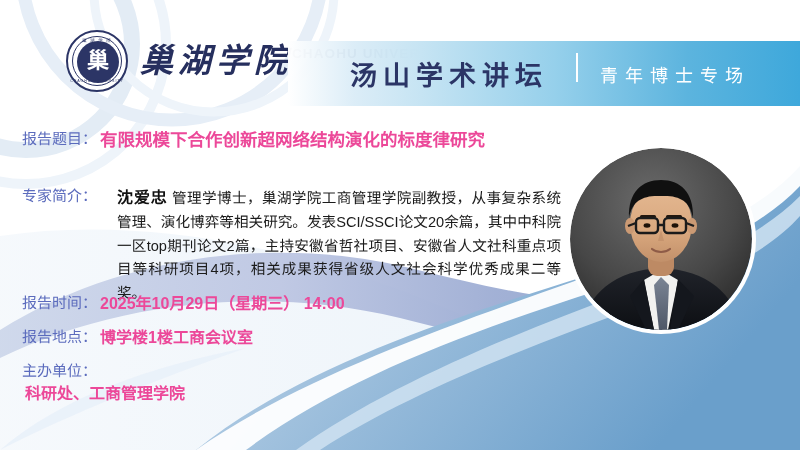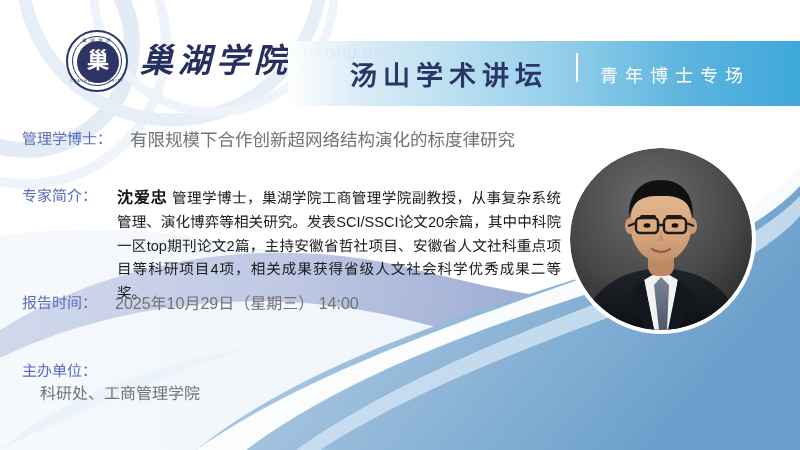"管理学博士：" span.lbl { text: 管理学博士 -> 报告题目 }
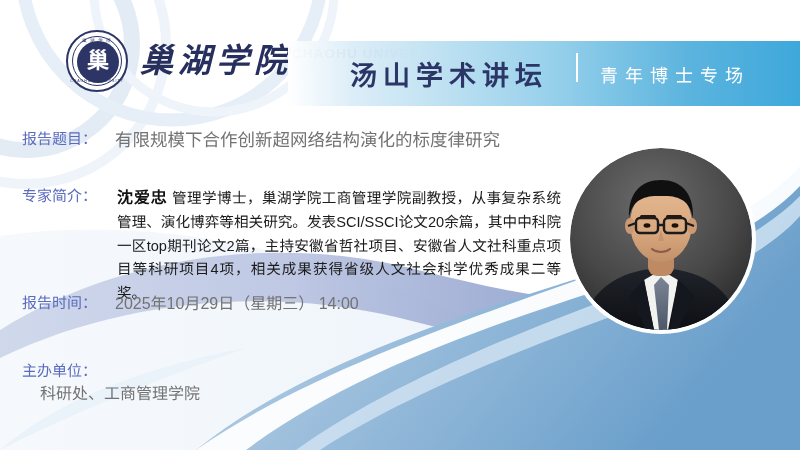"有限规模下合作创新超网络结构演化的标度律研究" .val { color: #737373 -> #ec4899; font-weight: normal -> bold; margin-left: 18px -> 3px }
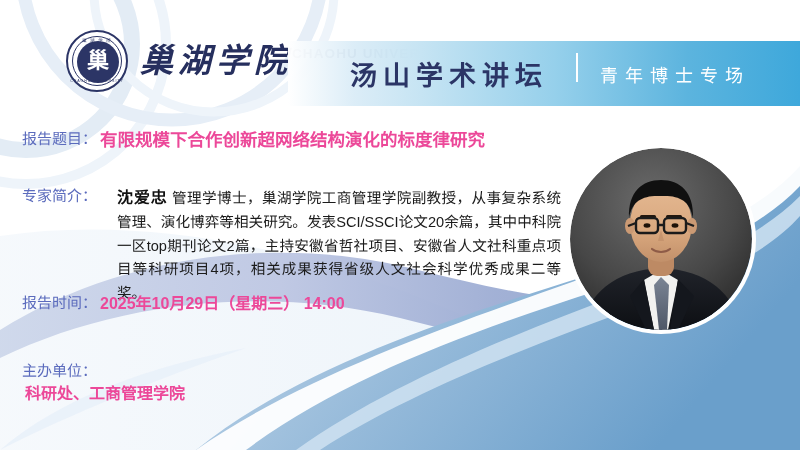"报告地点：" span.lbl { html: none -> <span>报告地点：</span> }
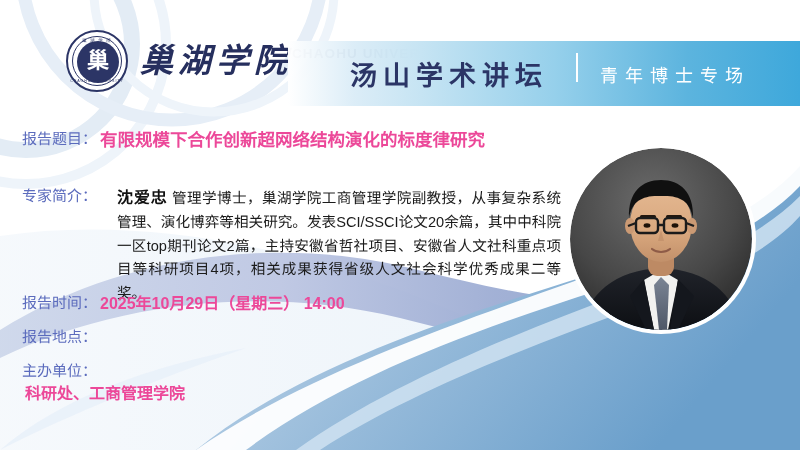"博学楼1楼工商会议室" span.val { html: none -> <span>博学楼1楼工商会议室</span> }
